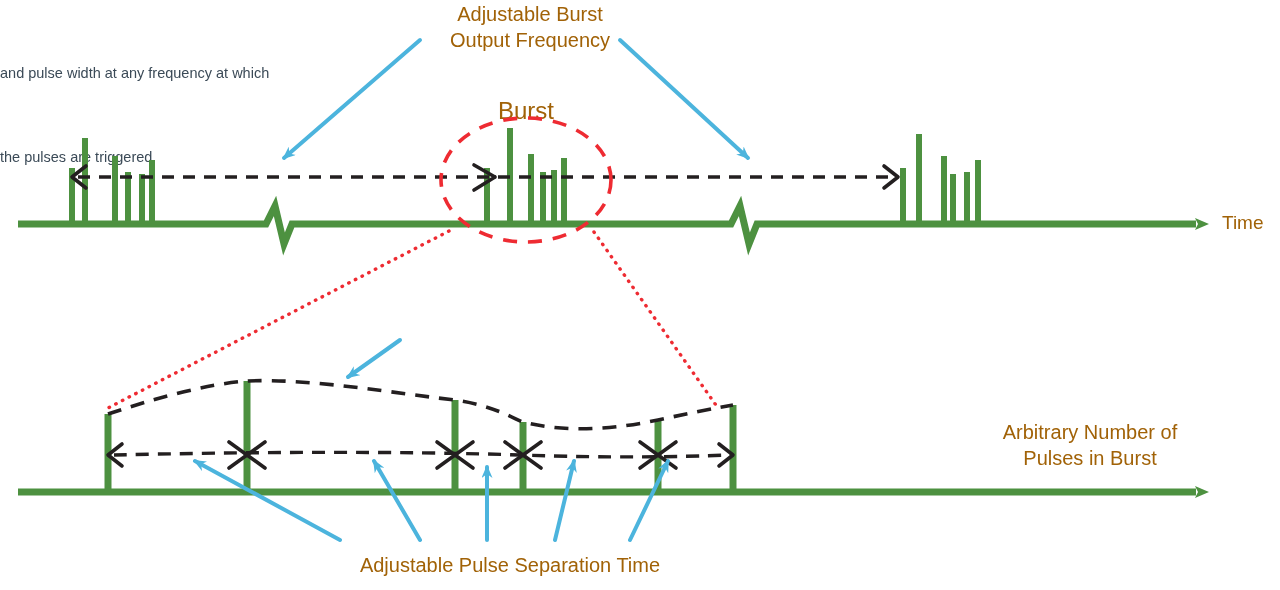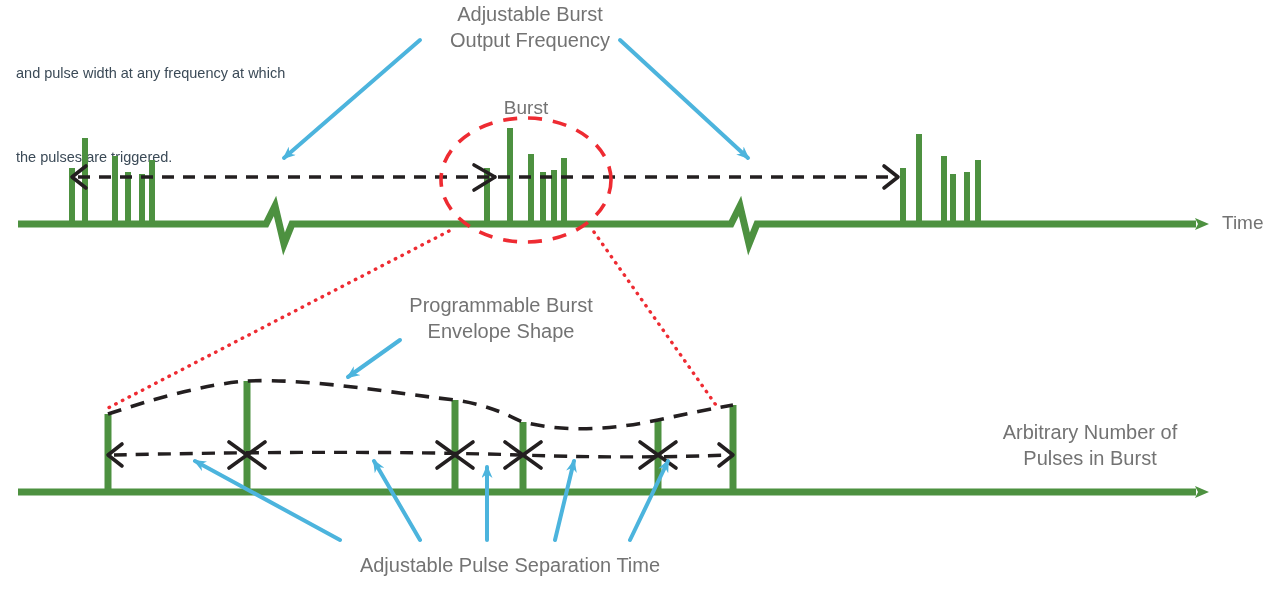"Adjustable Burst" .lbl { color: #737373 -> #a16207 }
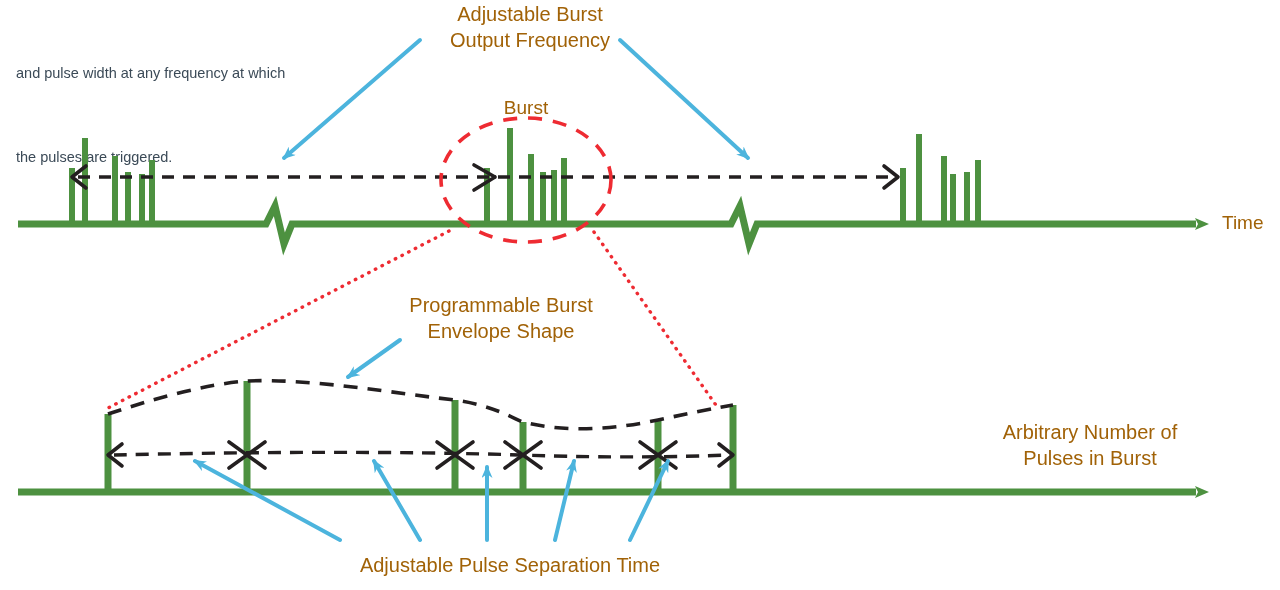"and pulse width at any" div.intro { margin-left: 16px -> none }
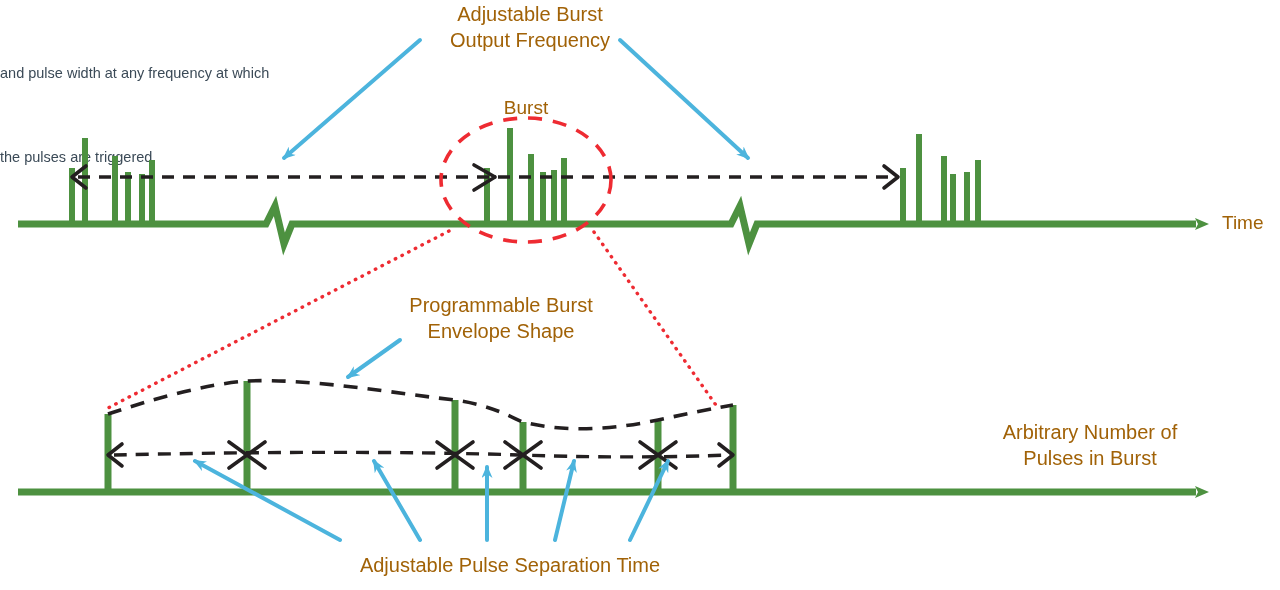"Burst" .t-burst { font-size: 19px -> 24px }
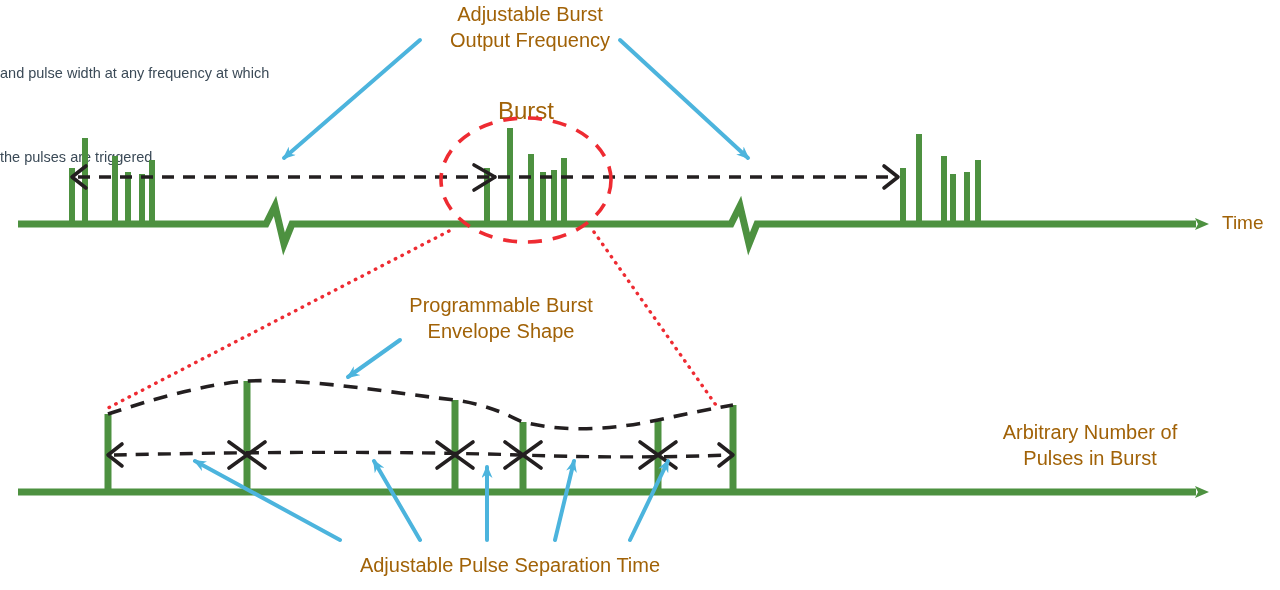"Programmable Burst" div.lbl { html: <div>Programmable Burst Envelope Shape</div> -> none }
